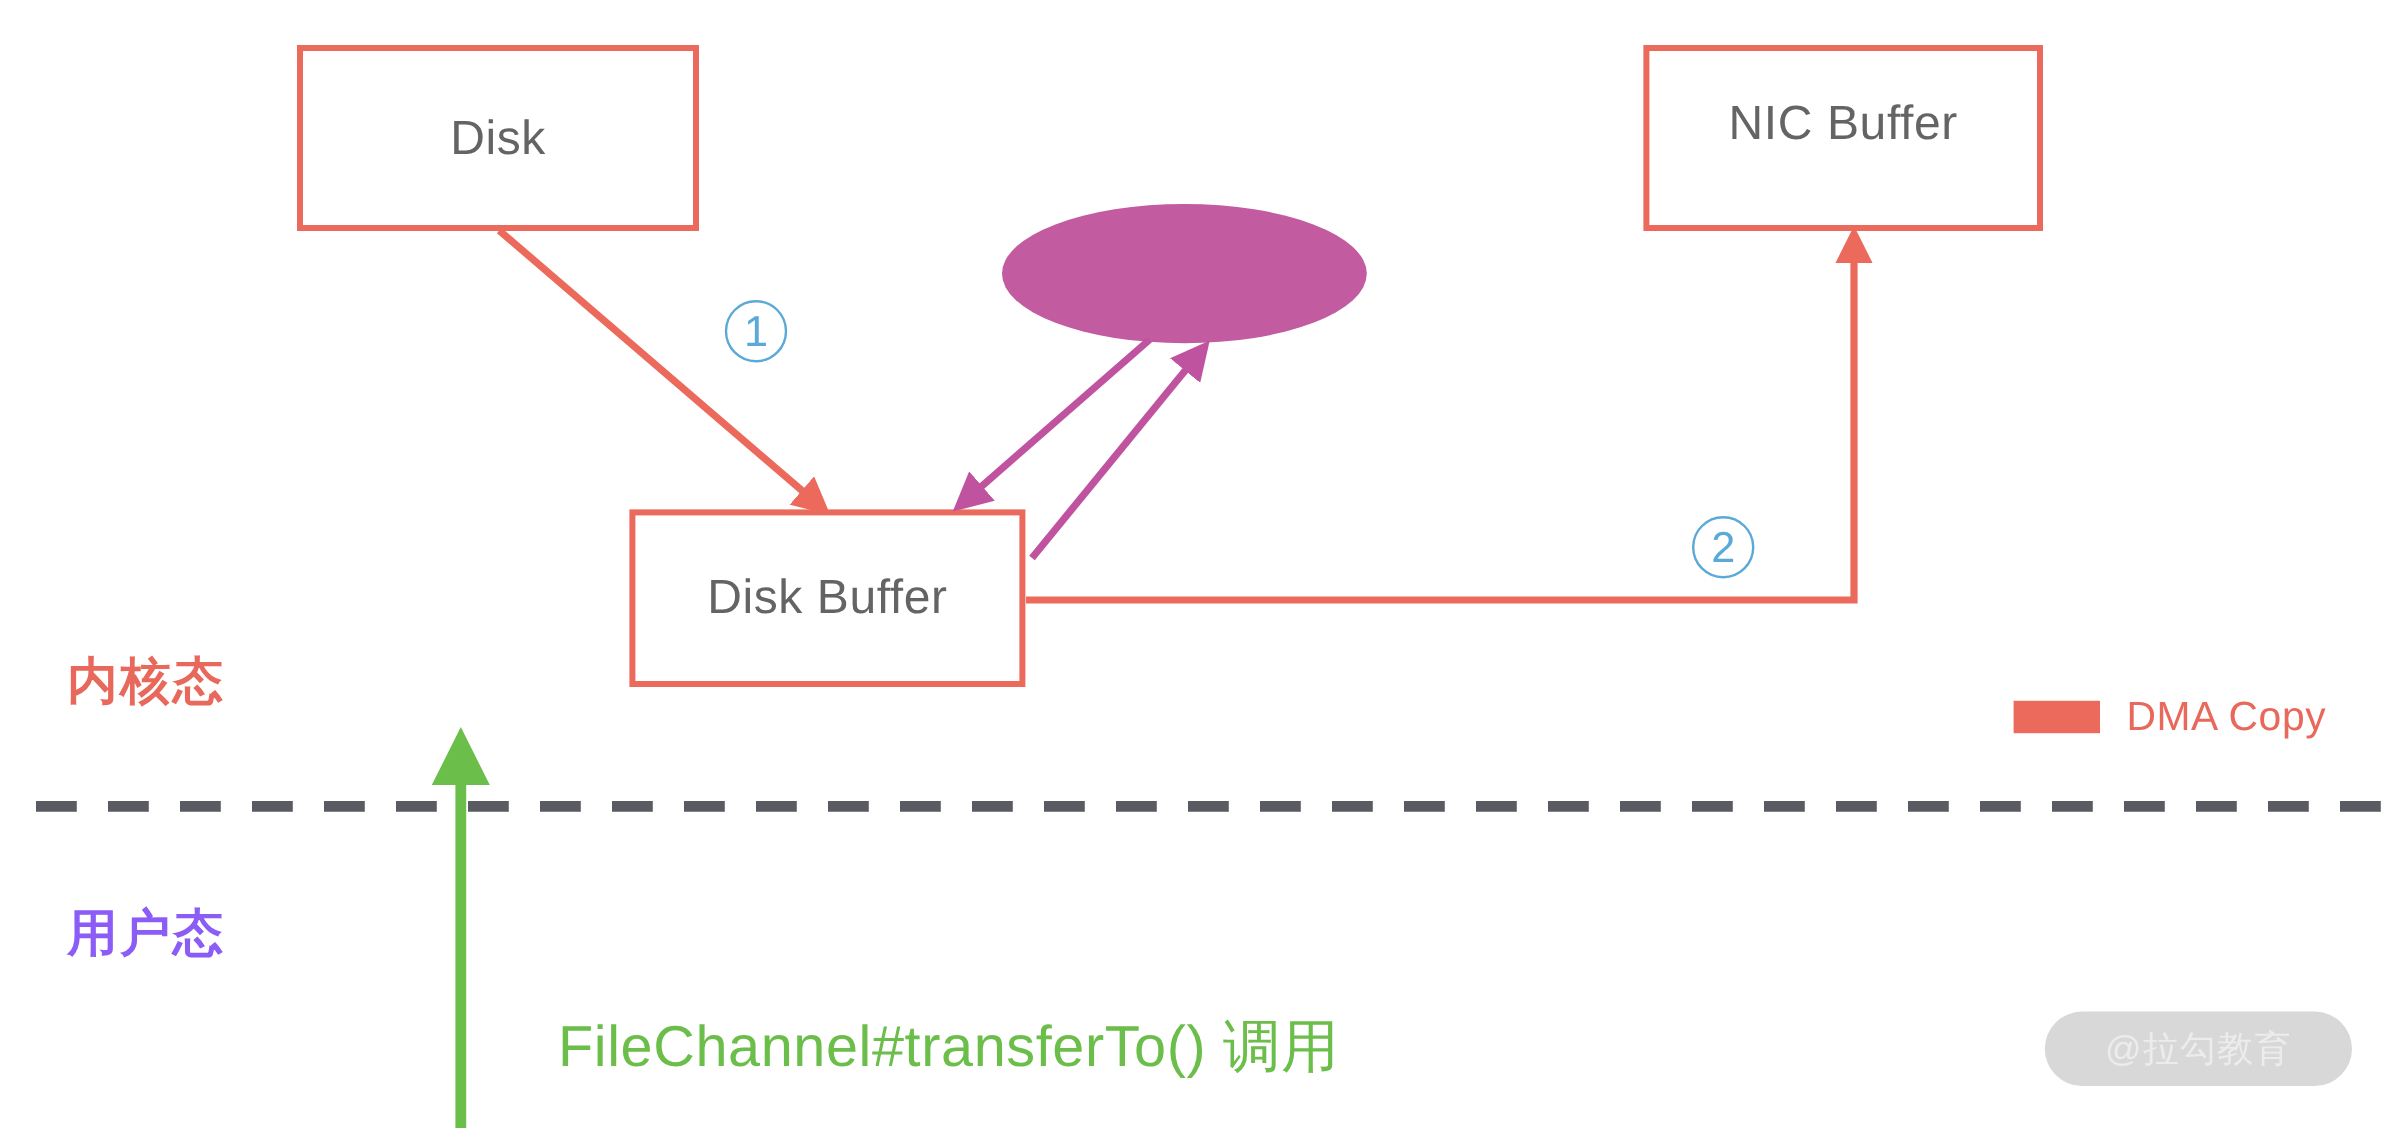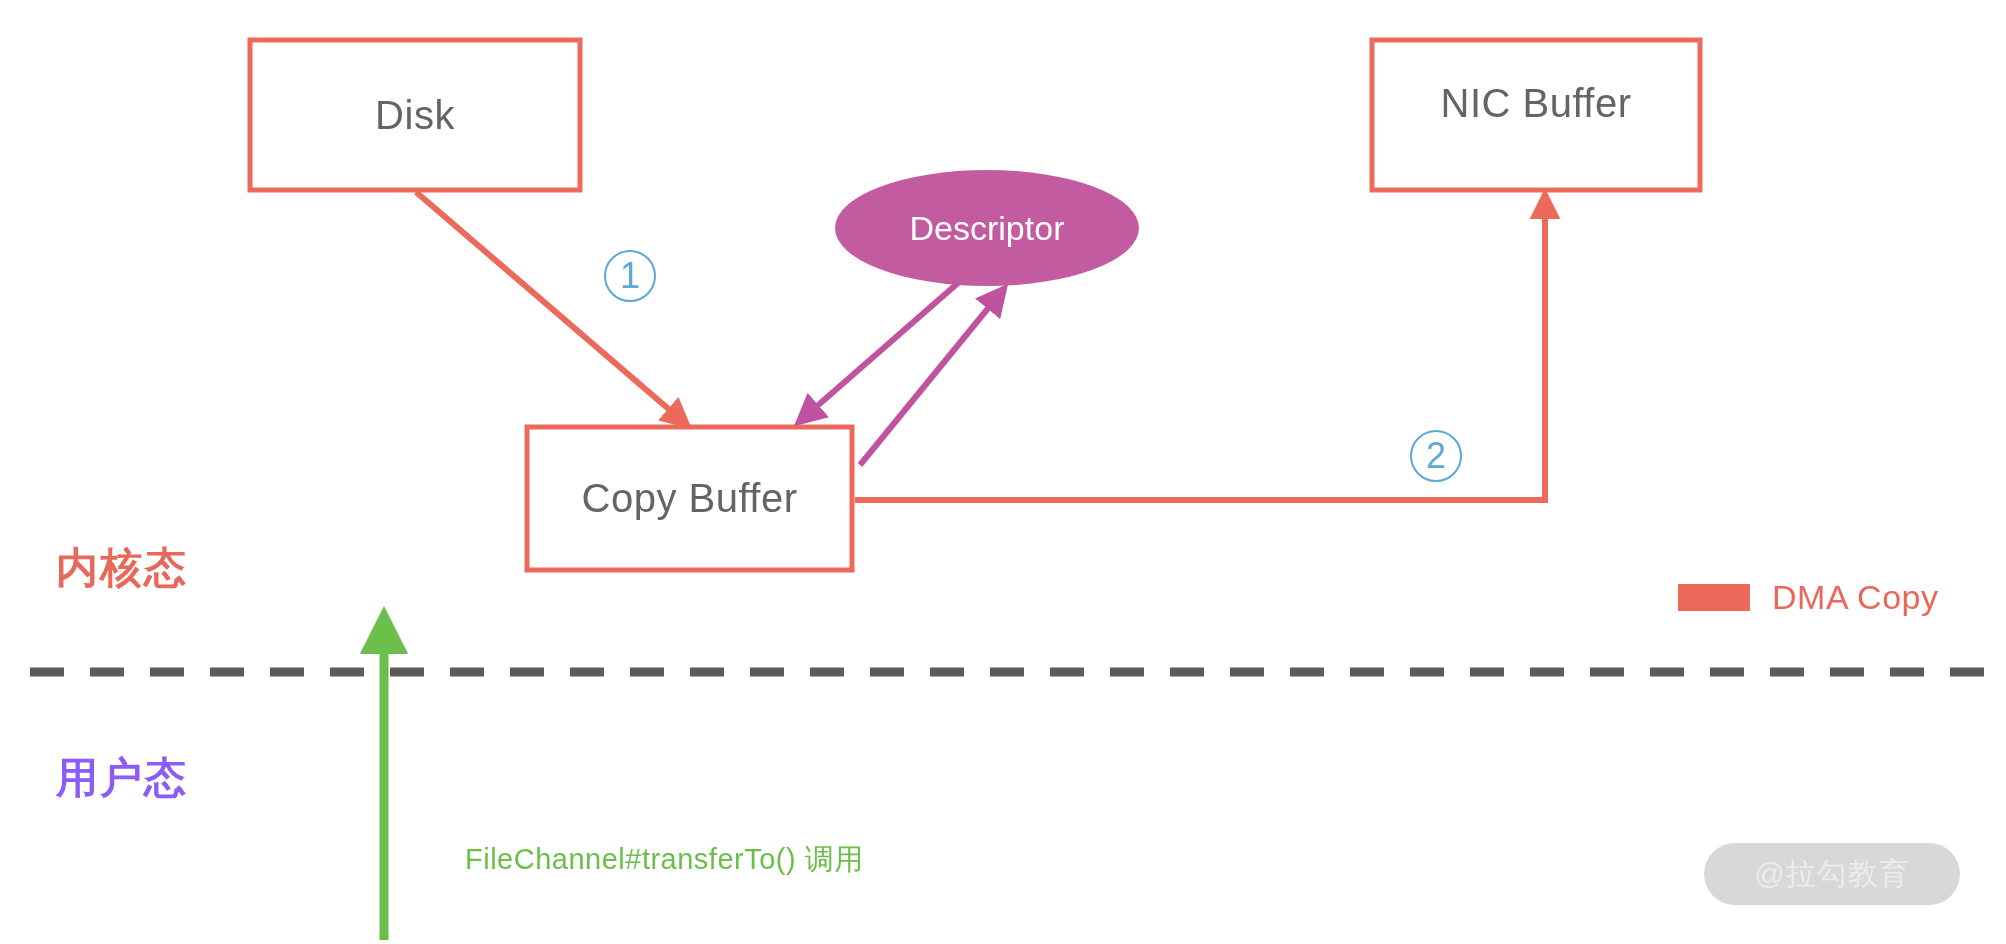"Descriptor" div.node-label { html: <div>Descriptor</div> -> none }
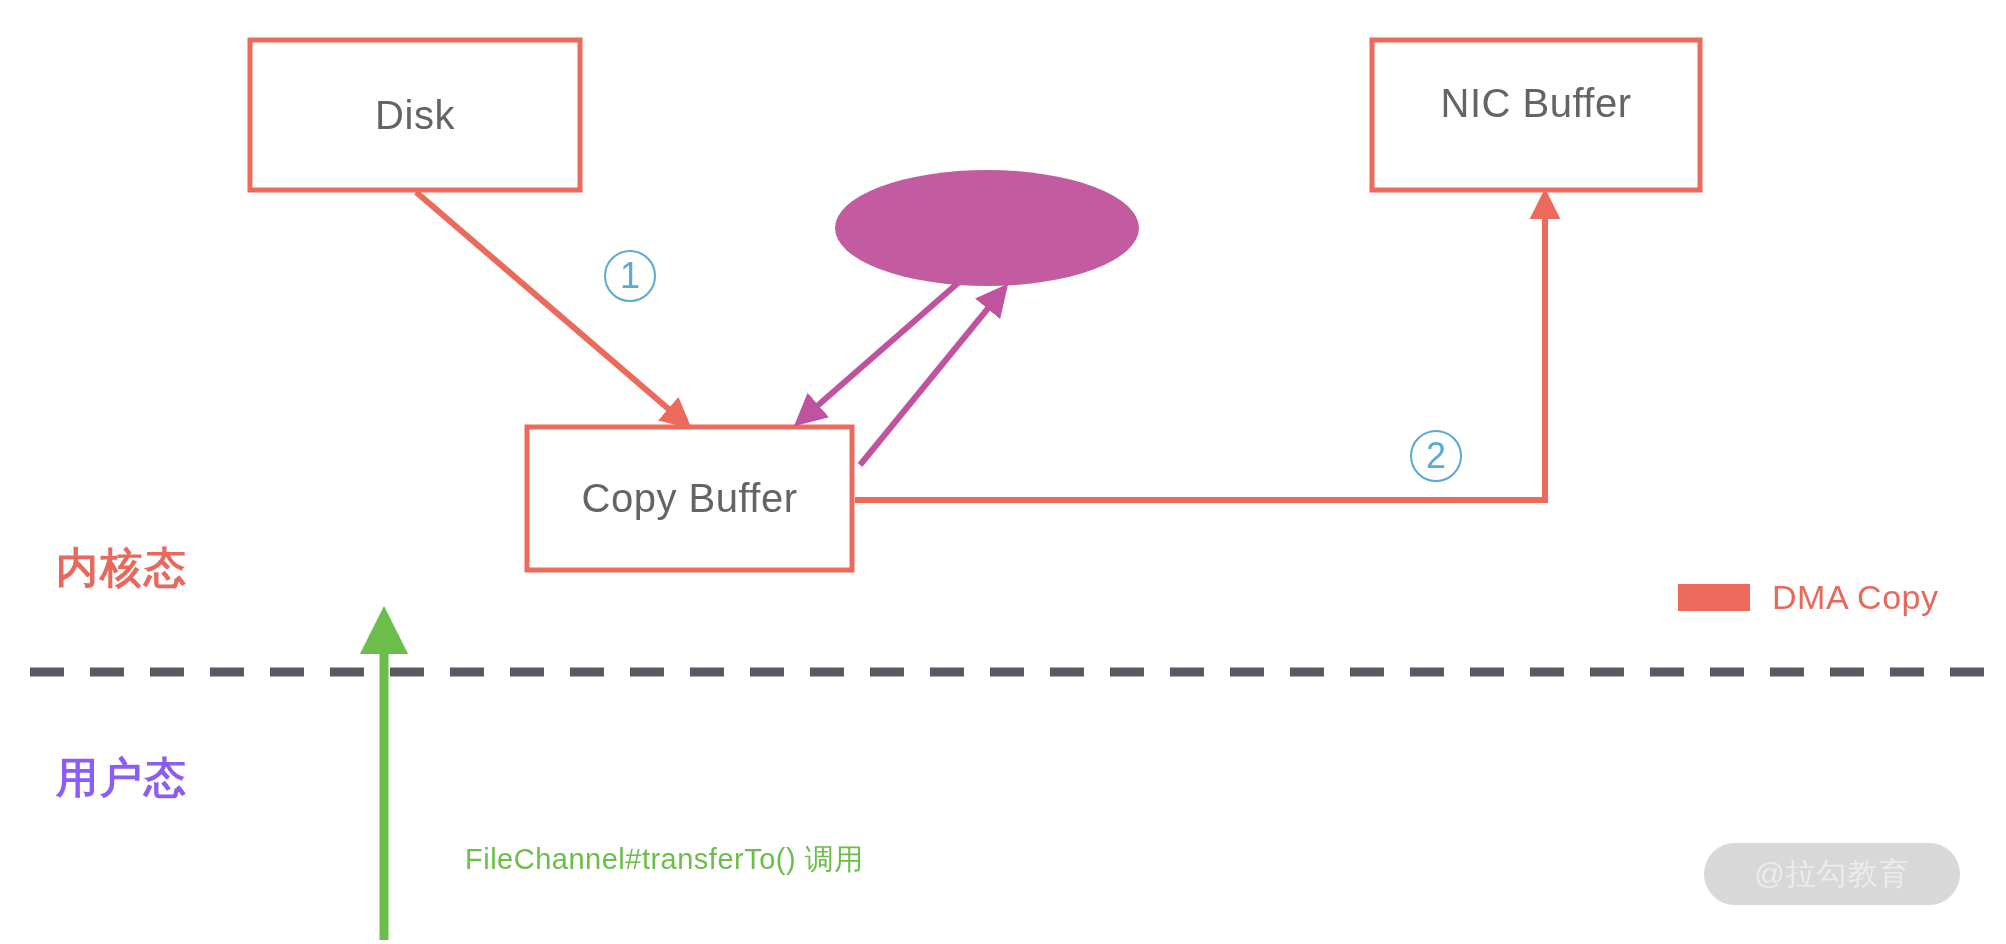"Copy Buffer" div.node-label { text: Copy -> Disk }
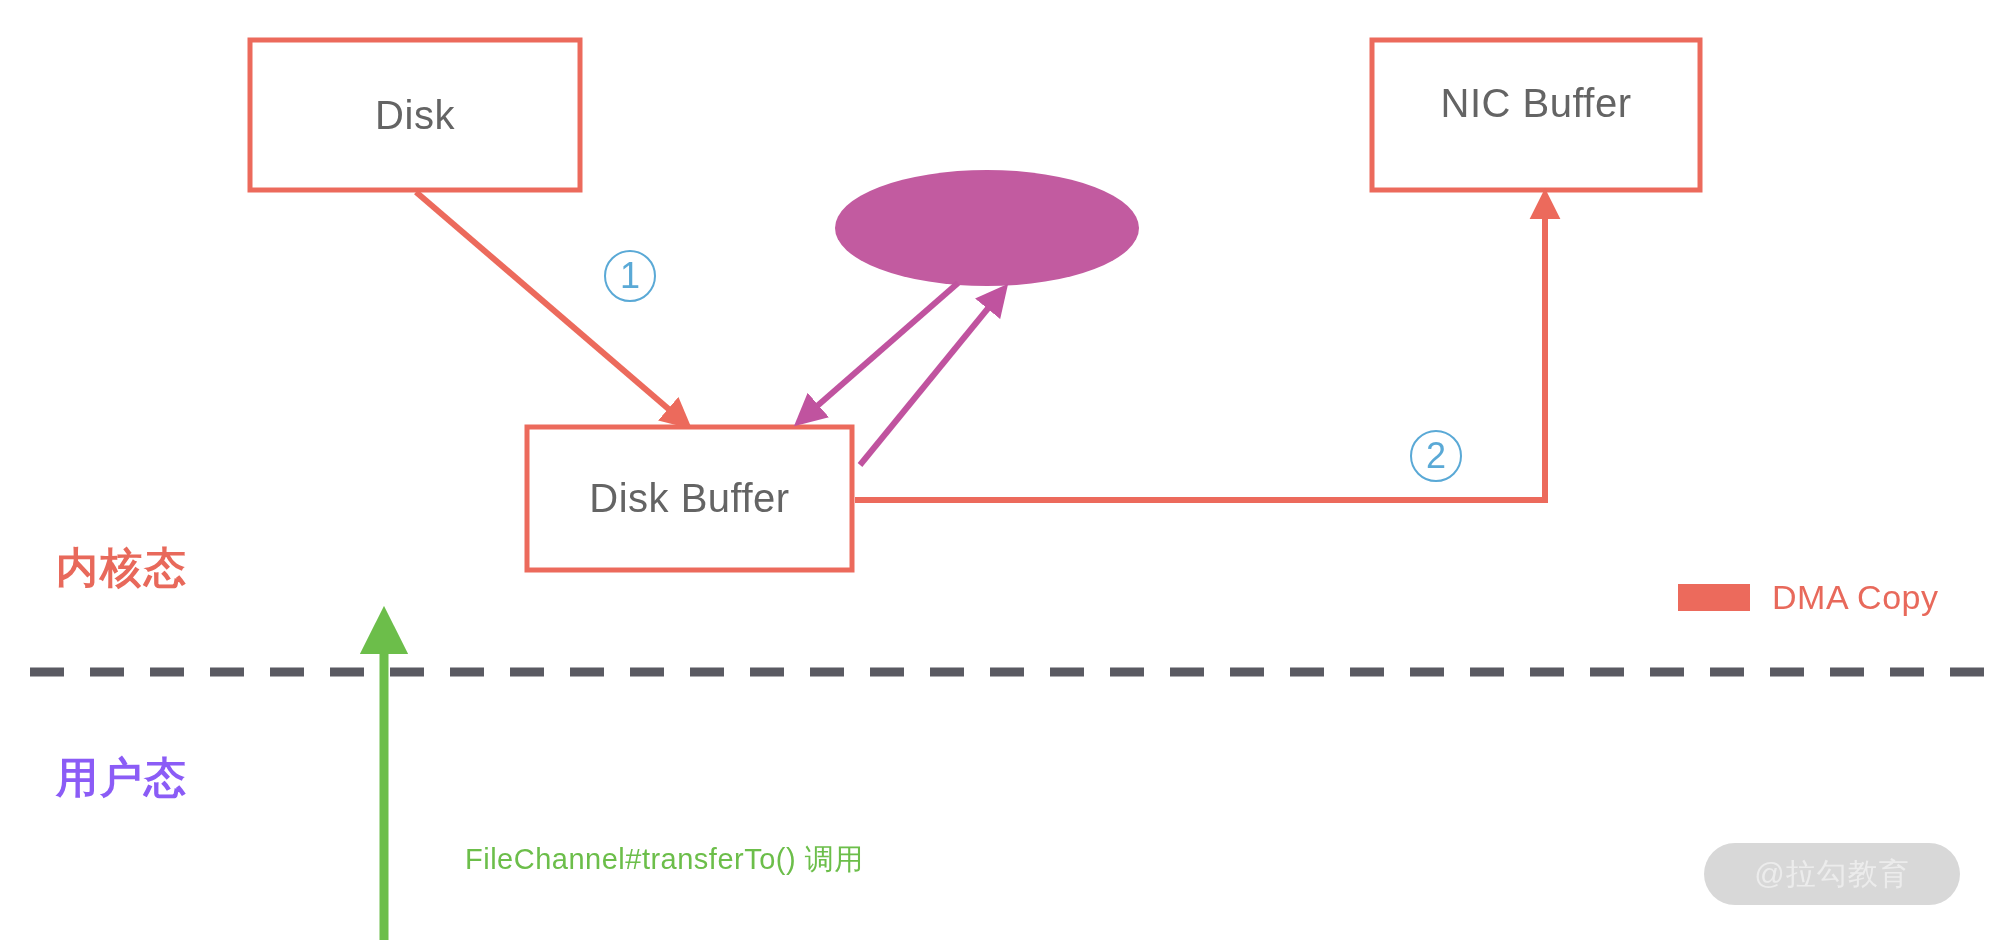"FileChannel#transferTo() 调用" #transfer-call-label { font-size: 29px -> 48px }
